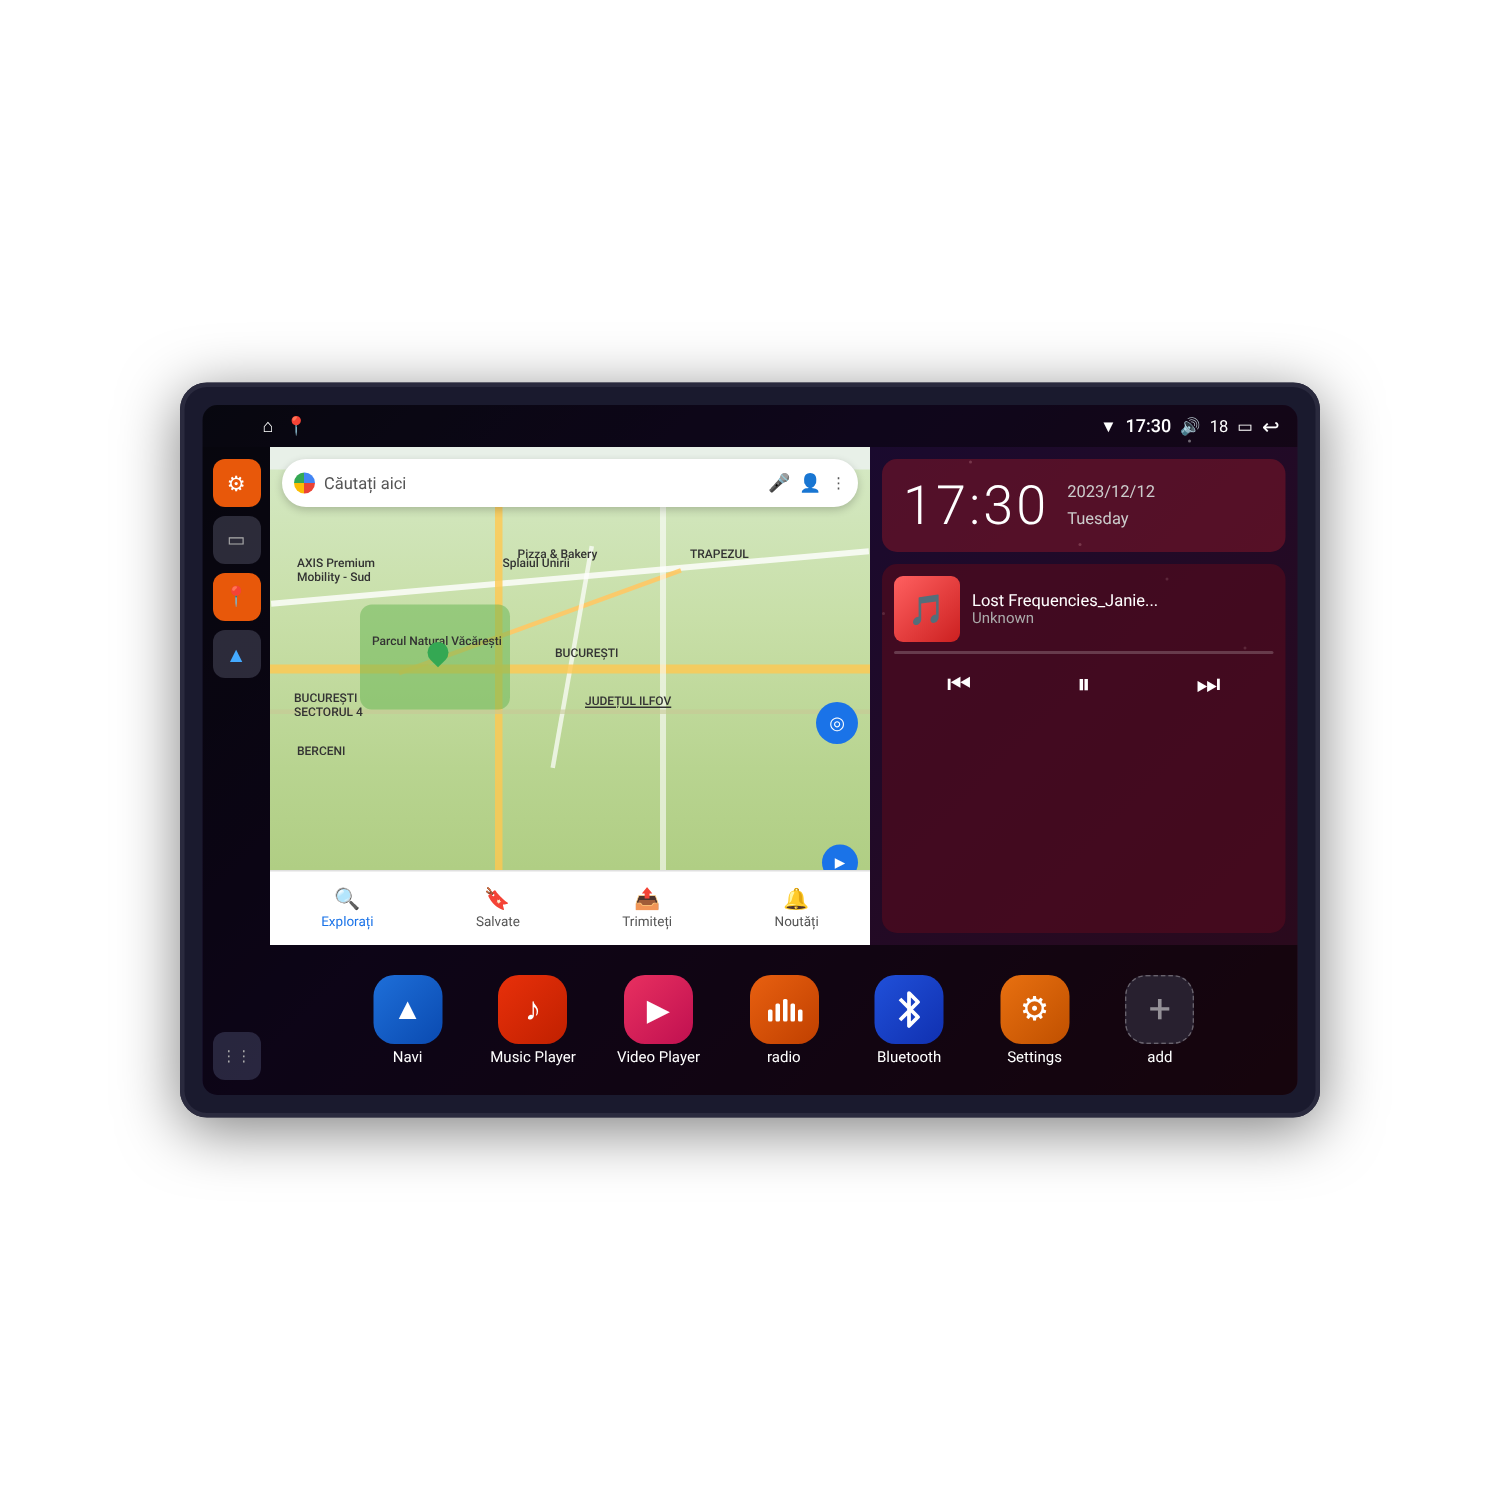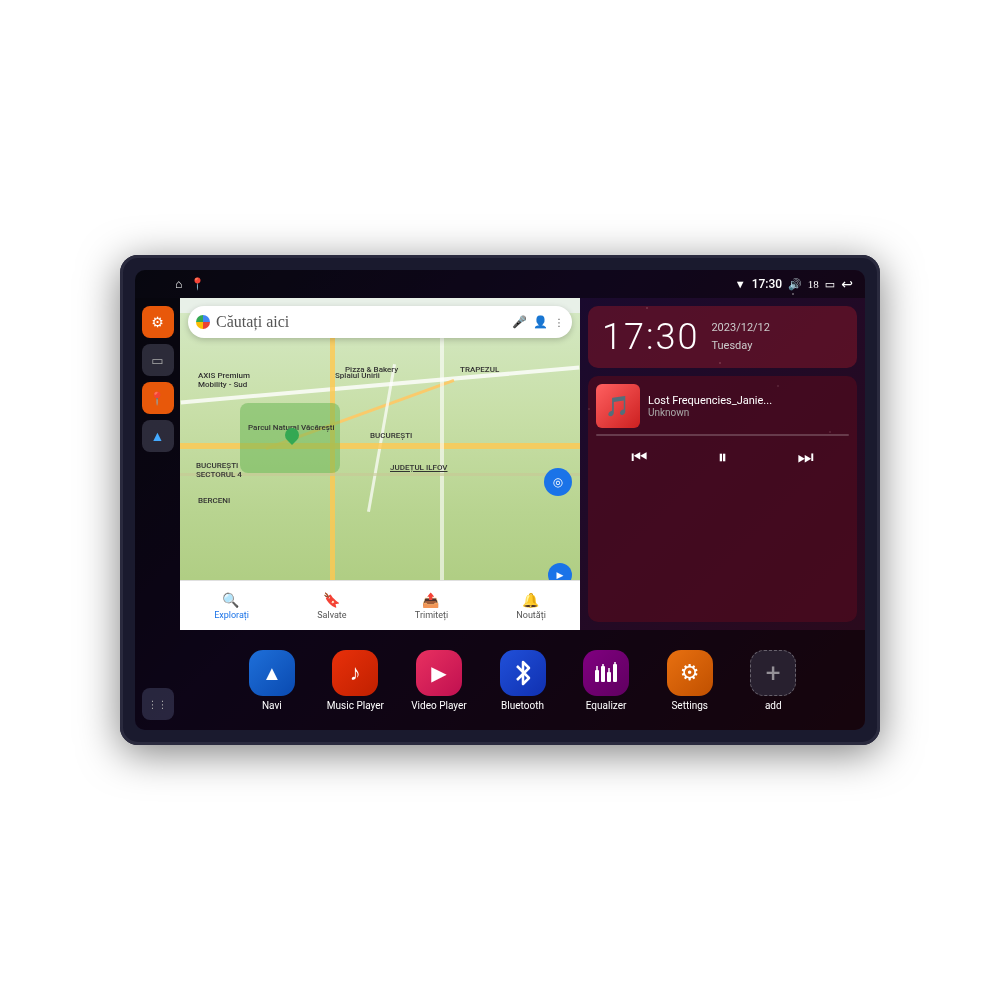"18" span { font-family: Liberation Serif, serif -> none }
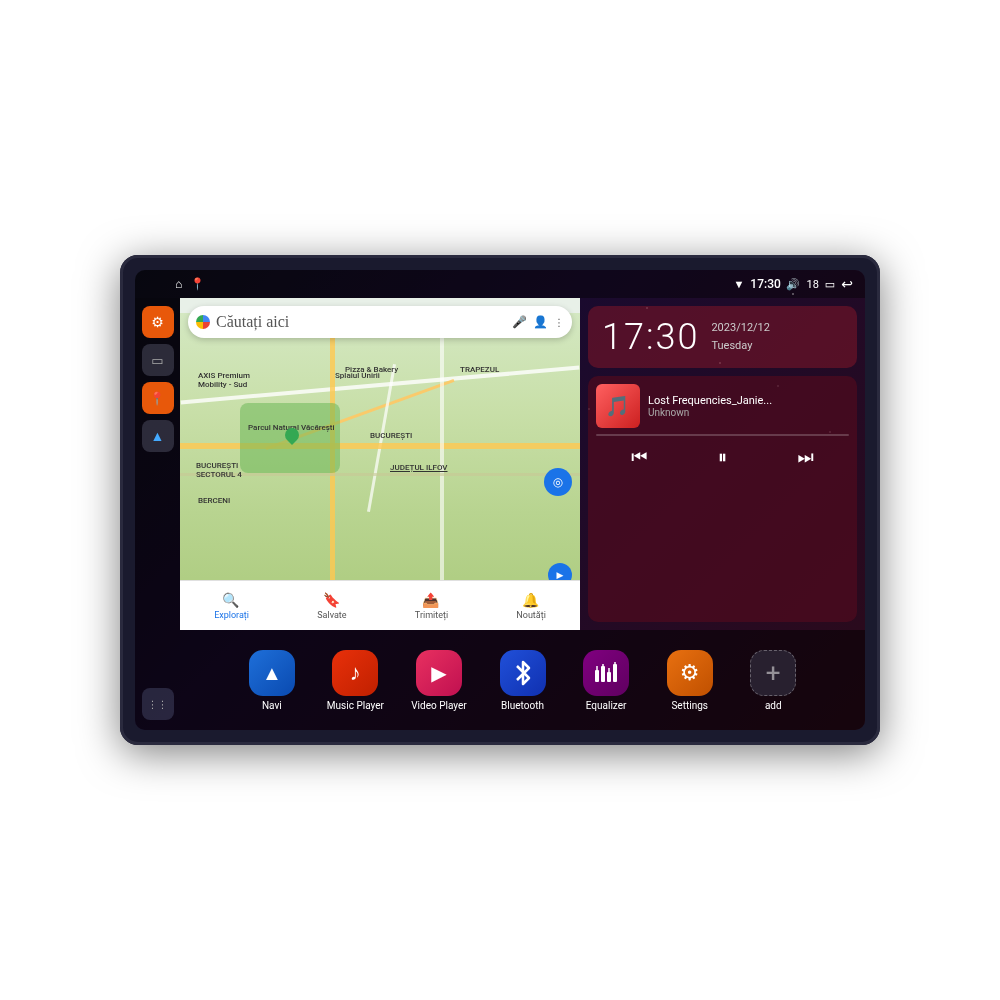"Căutați aici" span { font-family: Liberation Serif, serif -> none; font-size: 16px -> 11px }
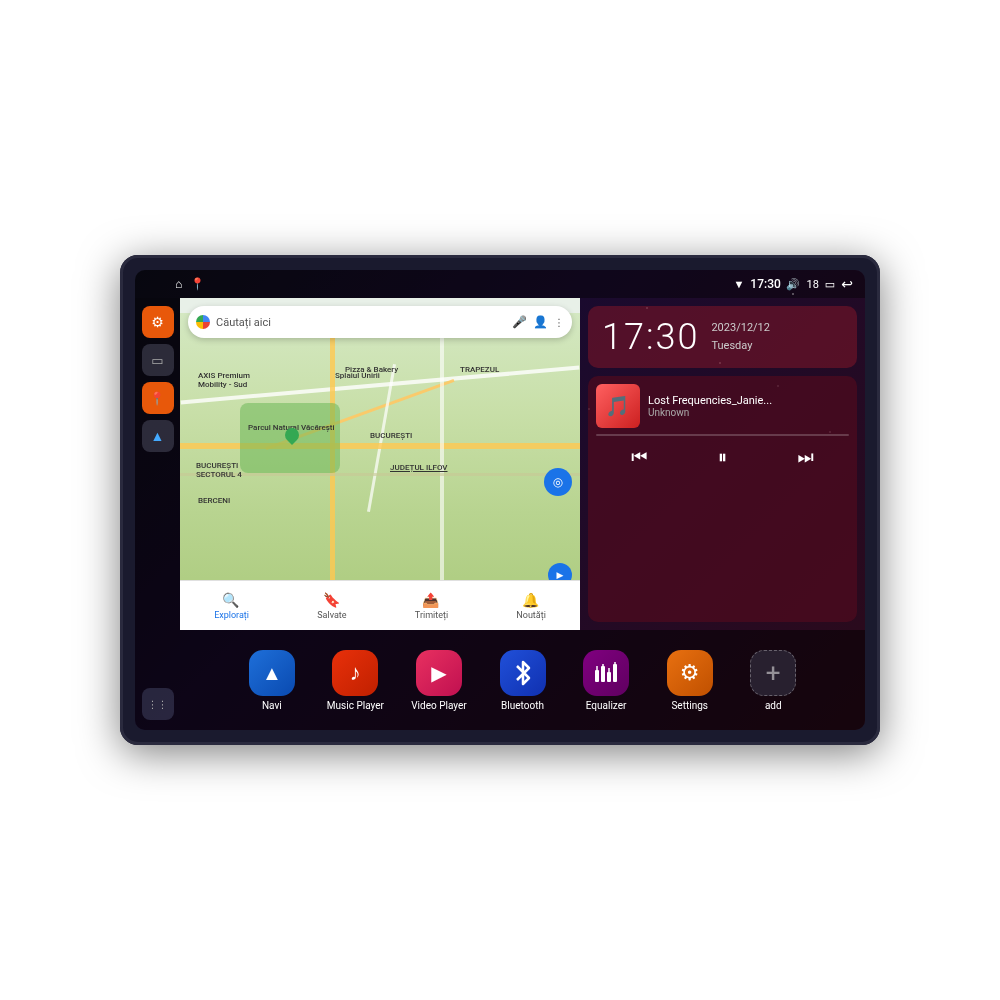"radio" div.app-item { html: none -> <div> <div> <svg> <rect></rect> <rect></rect> <rect></rect> <rect></rect> <rect></rect> </svg> </div> <span>radio</span> </div> }
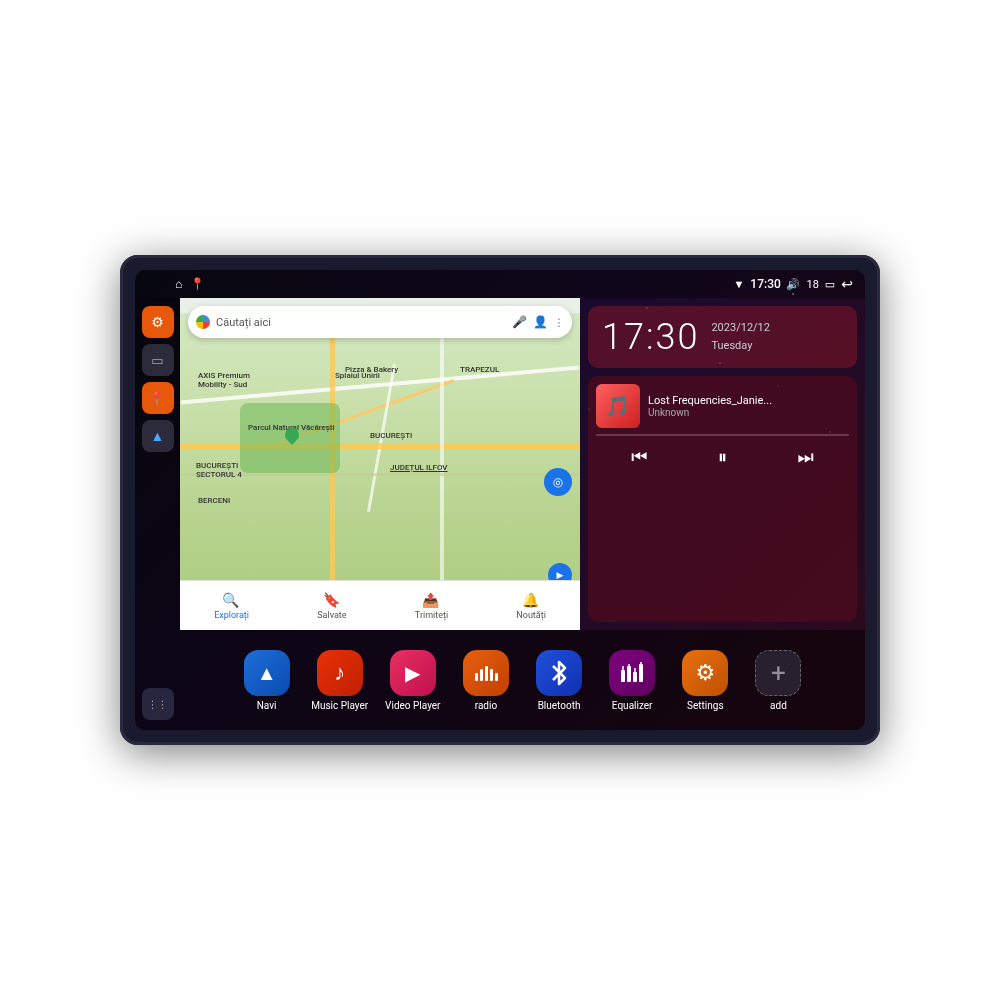"Equalizer" div.app-item { html: <div> <div> <svg> <rect></rect> <rect></rect> <rect></rect> <rect></rect> <line></line> <line></line> <line></line> <line></line> </svg> </div> <span>Equalizer</span> </div> -> none }
